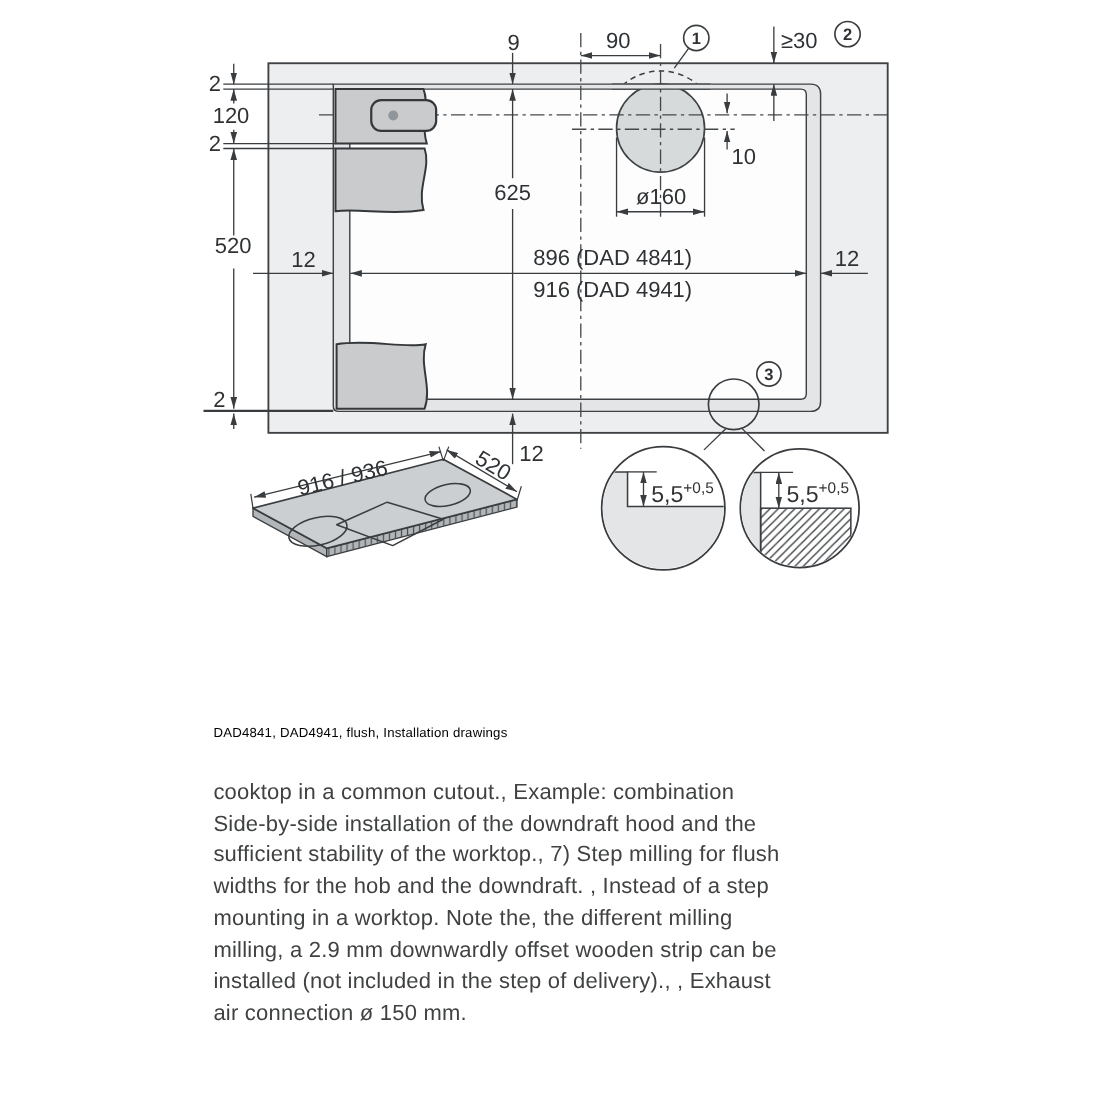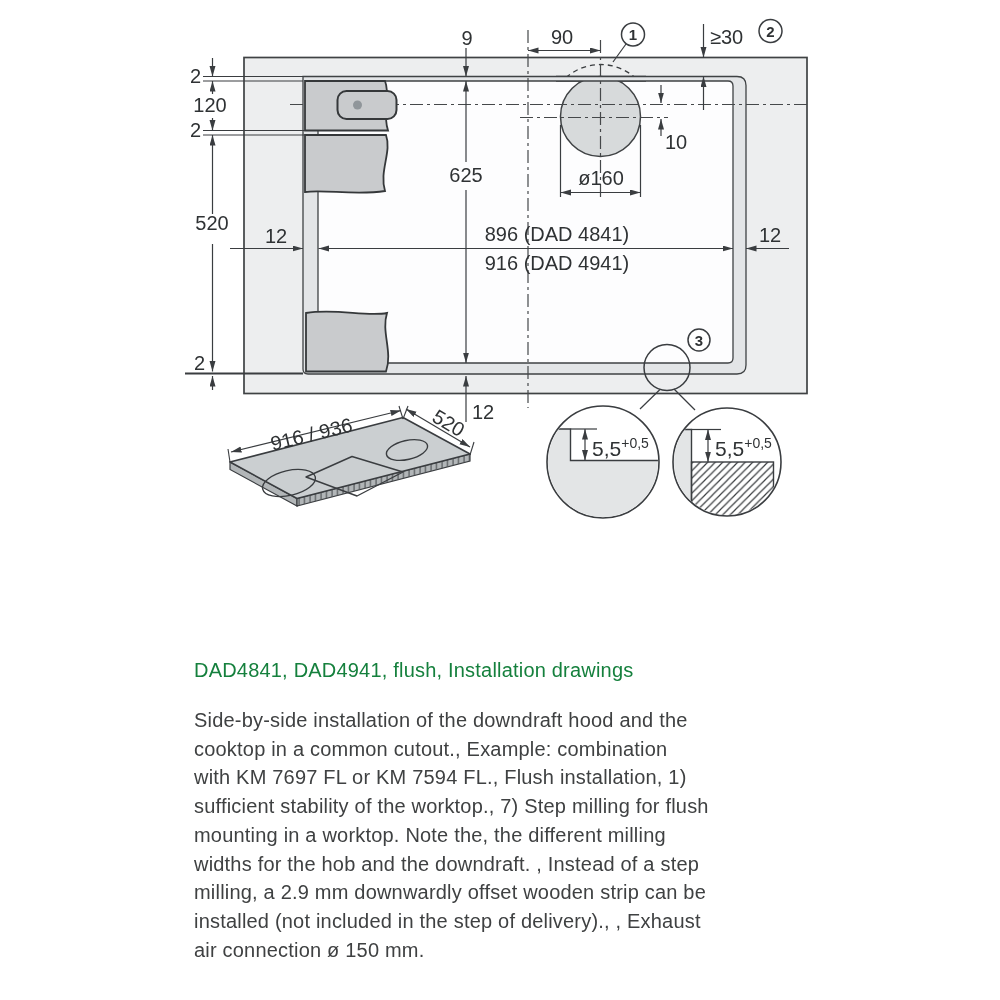"DAD4841, DAD4941, flush, Installation" #caption .title { color: #15803d -> #000000; font-size: 20px -> 12px }
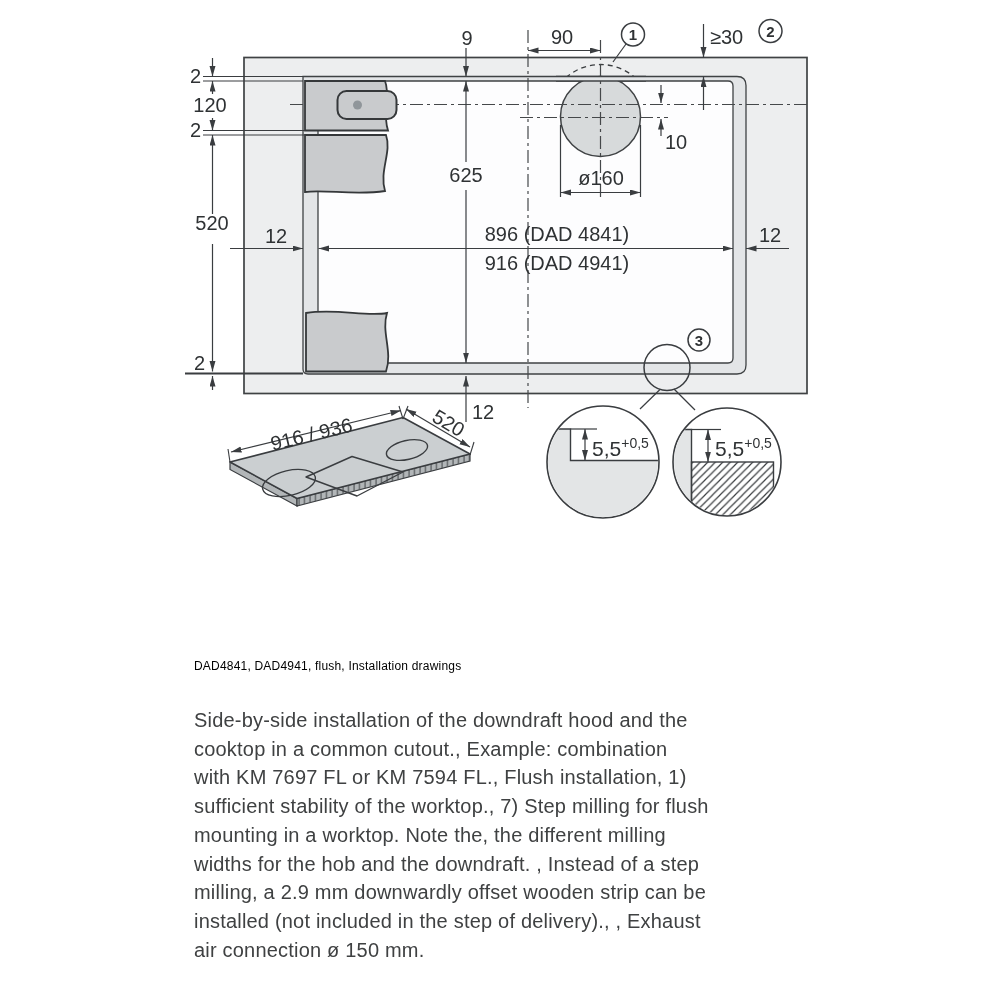"Side-by-side installation of the" div { order: before "cooktop in a common cutout.," -> after "cooktop in a common cutout.," }
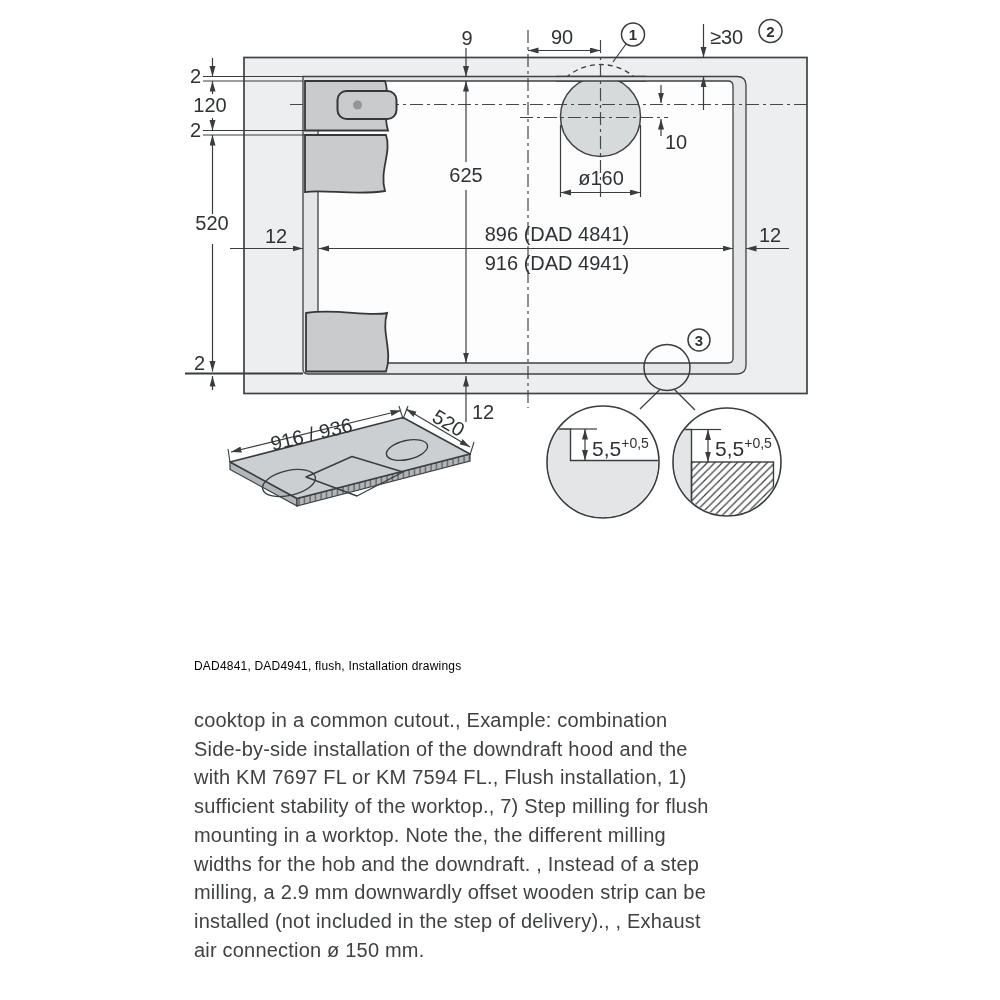"with KM 7697 FL or" div { html: <div>with KM 7697 FL or KM 7594 FL., Flush installation, 1)</div> -> none }
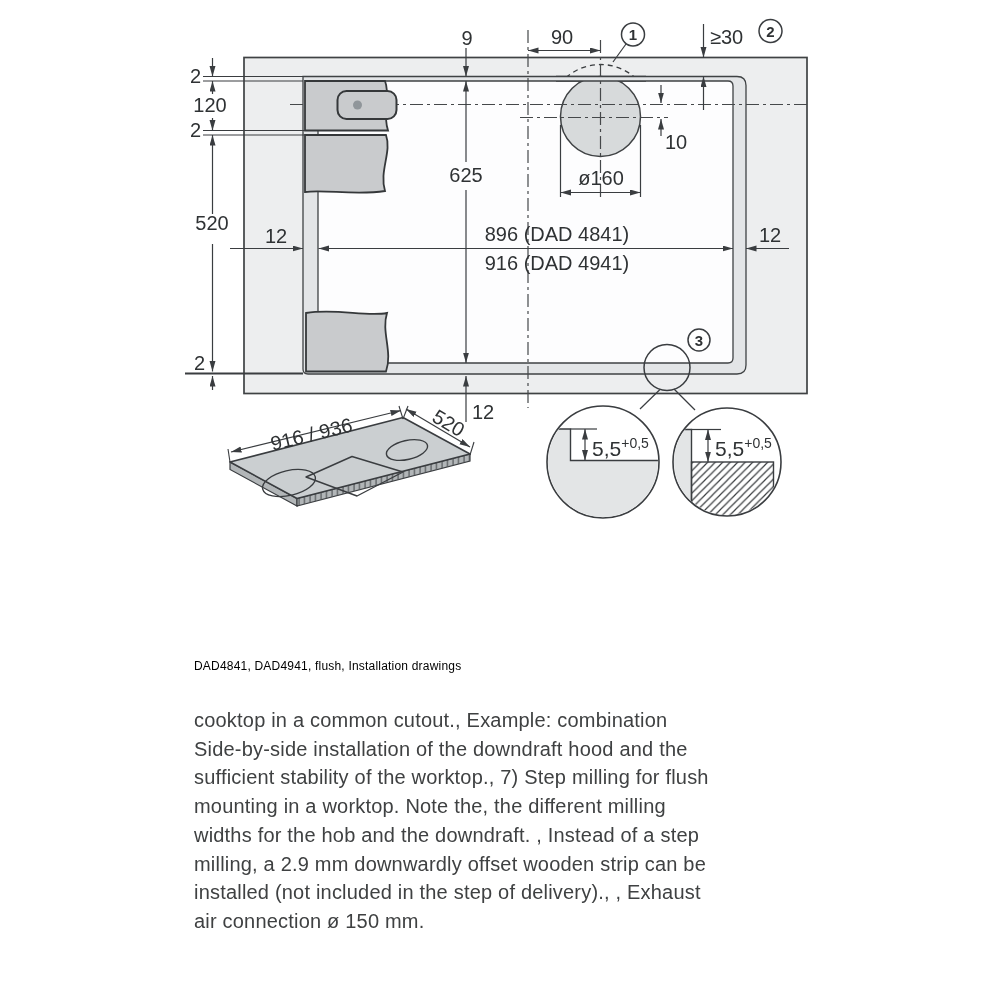"mounting in a worktop. Note" div { order: before "widths for the hob and" -> after "widths for the hob and" }
